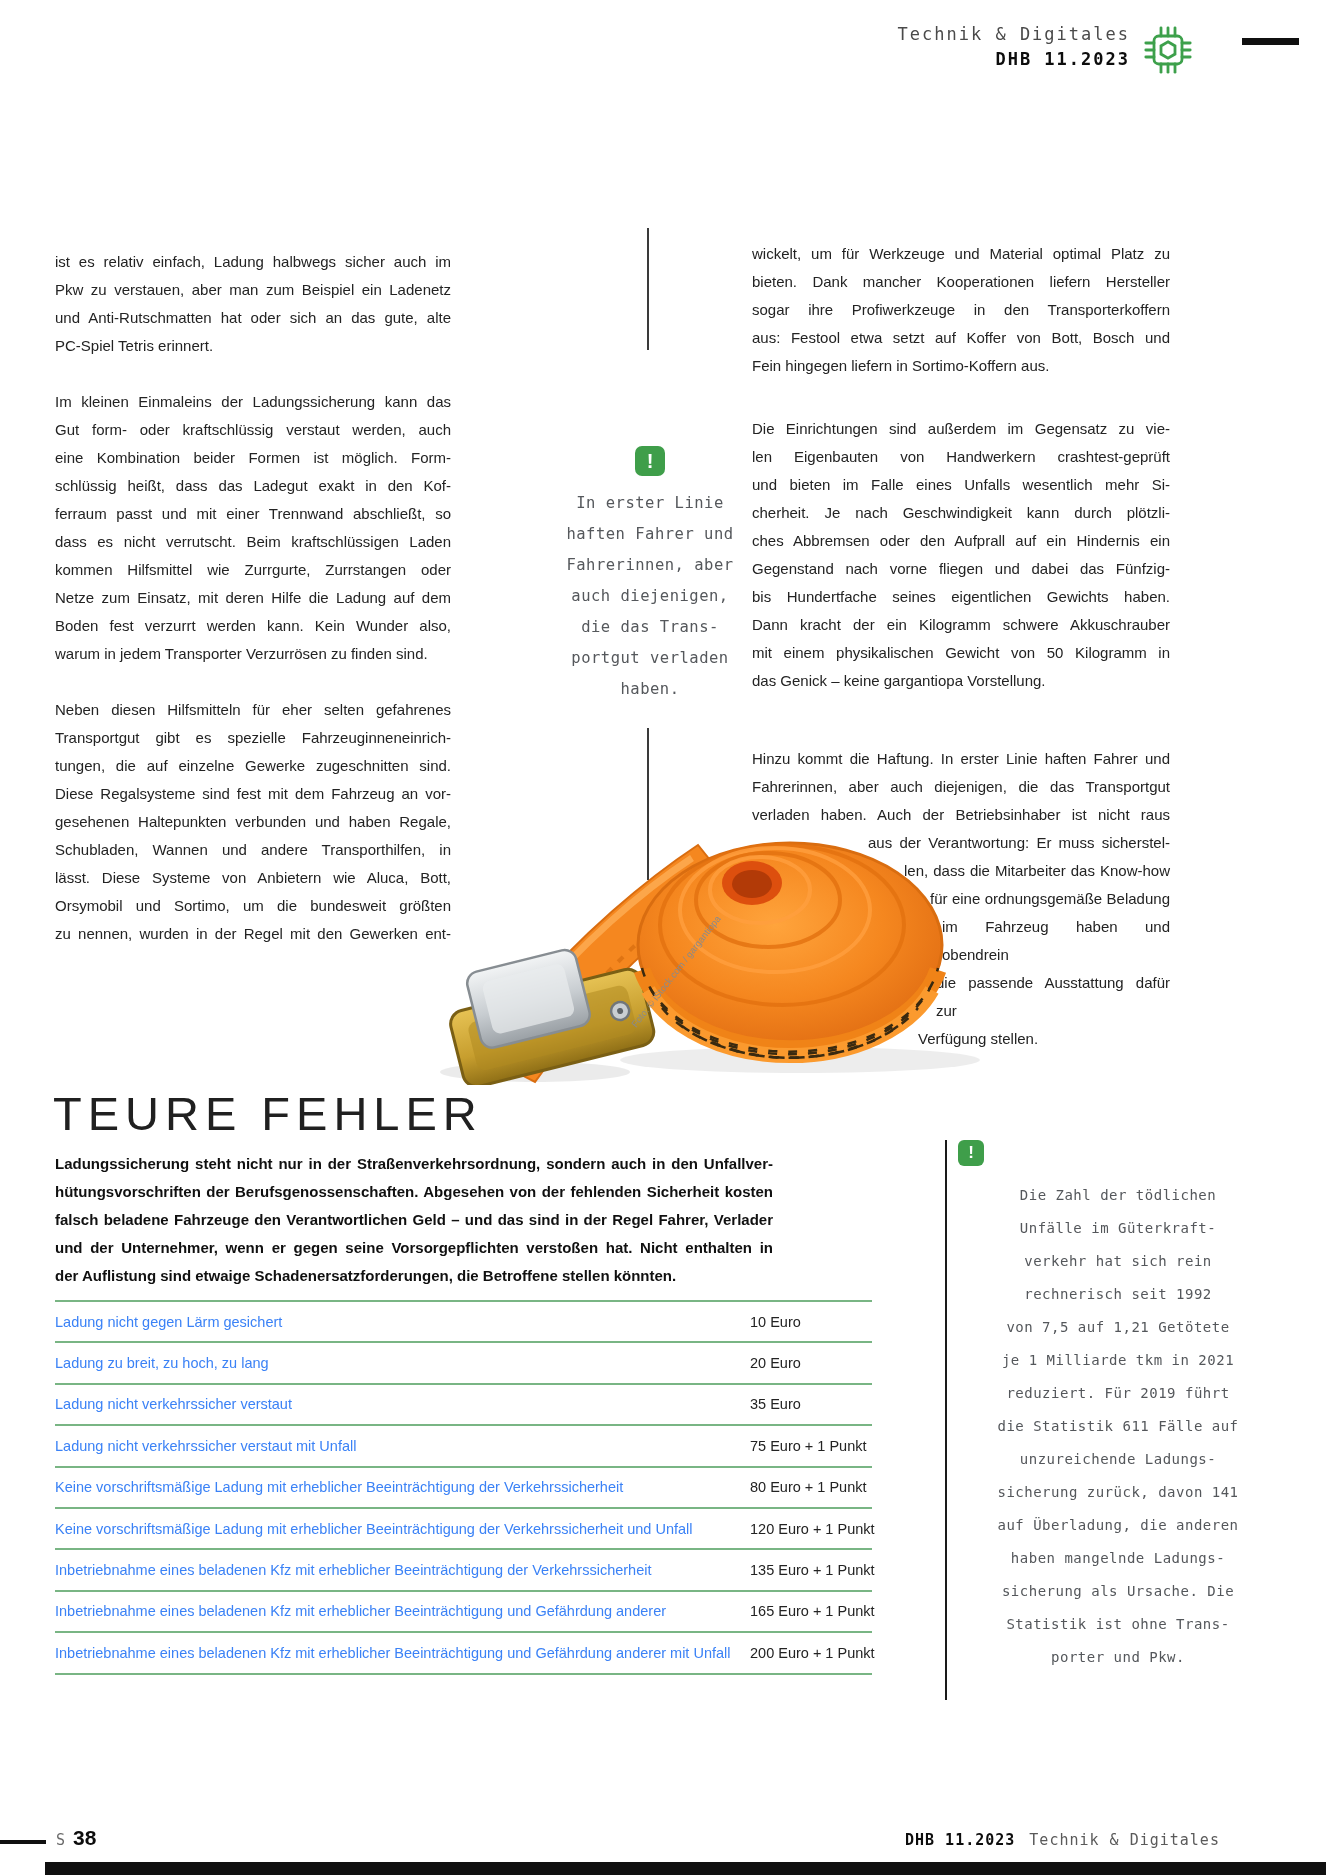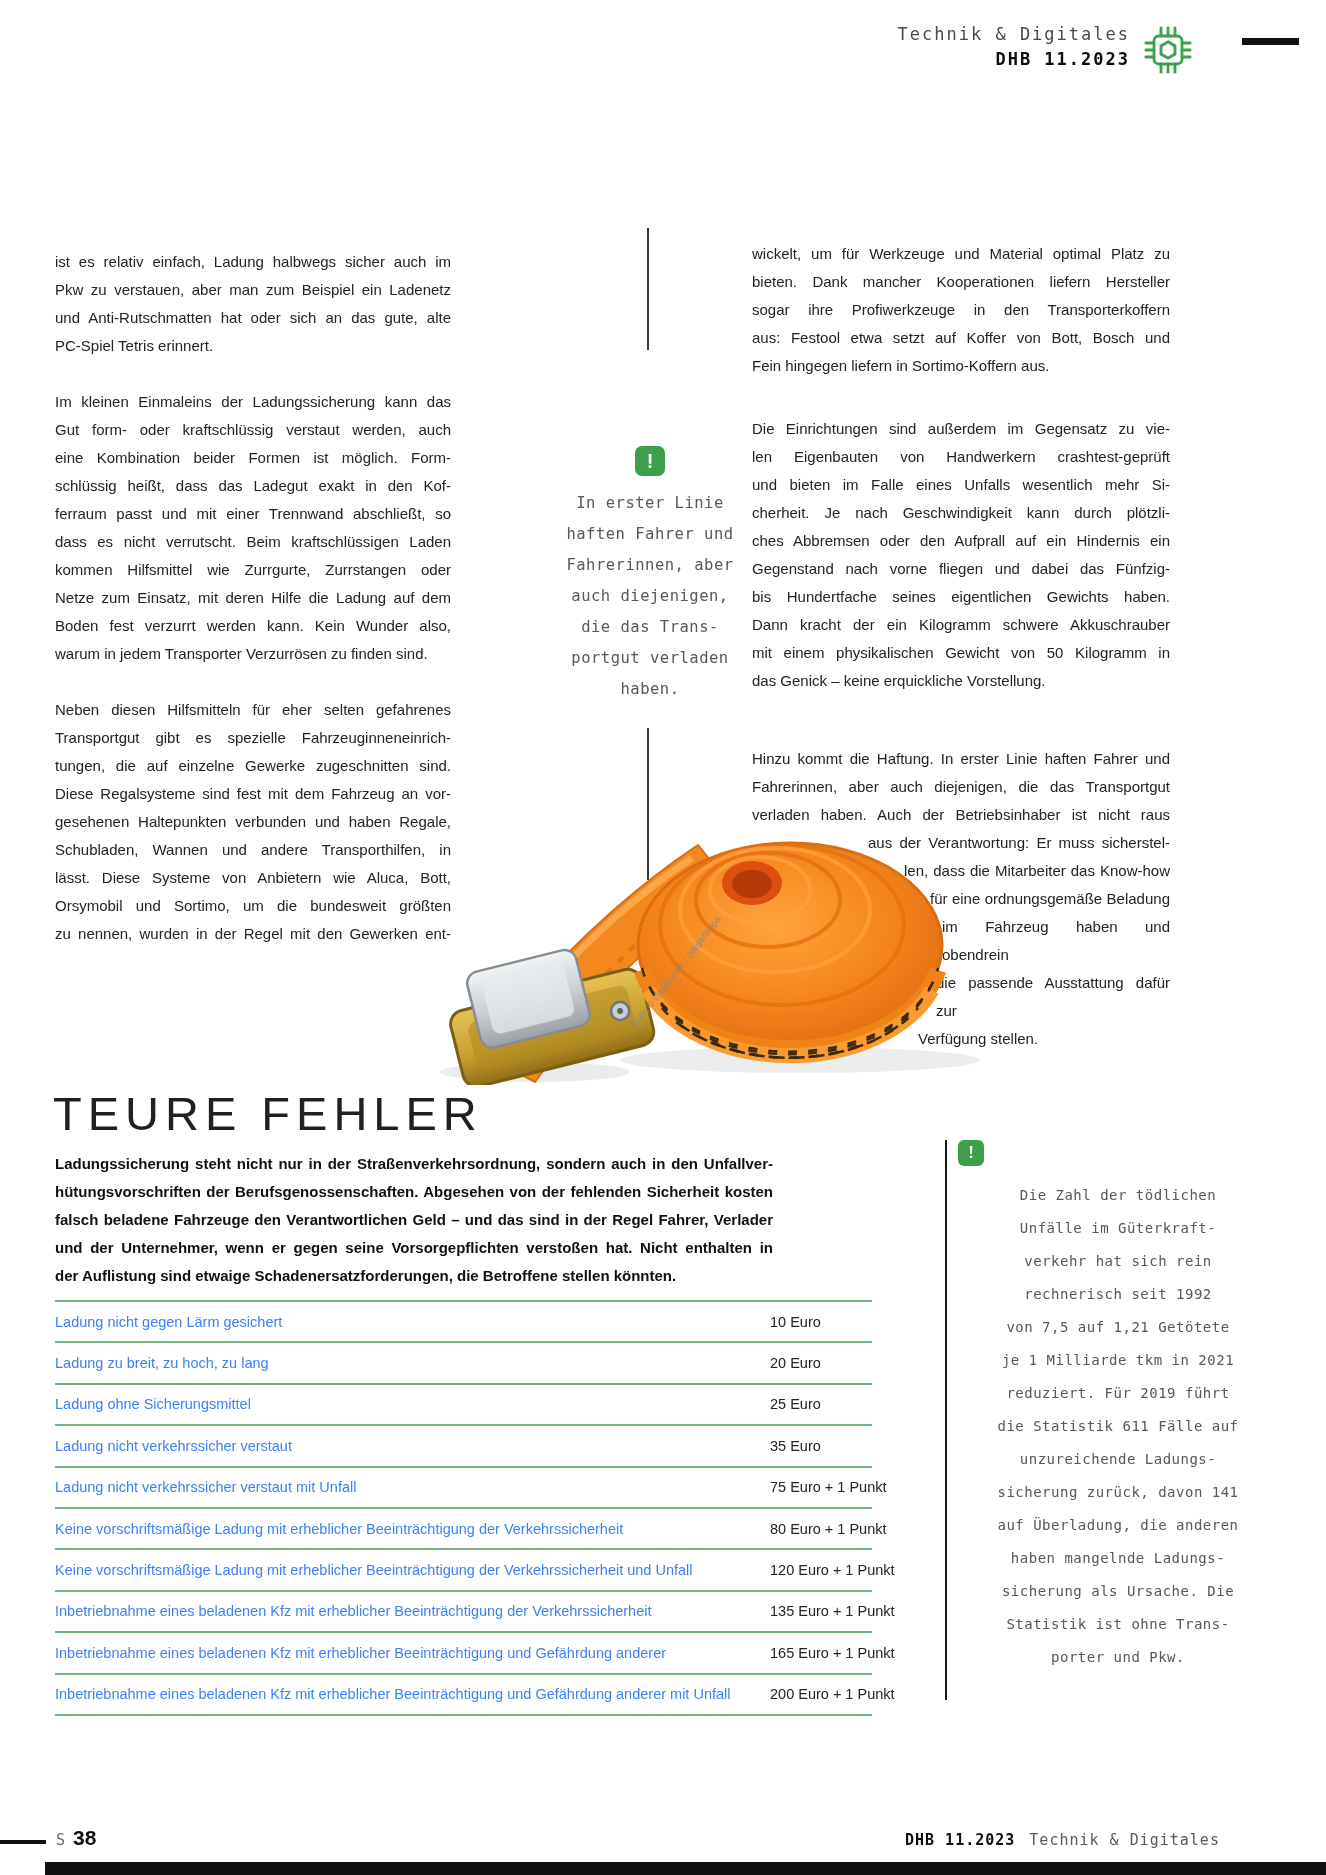"das Genick – keine erquickliche" div.line { text: erquickliche -> gargantiopa }
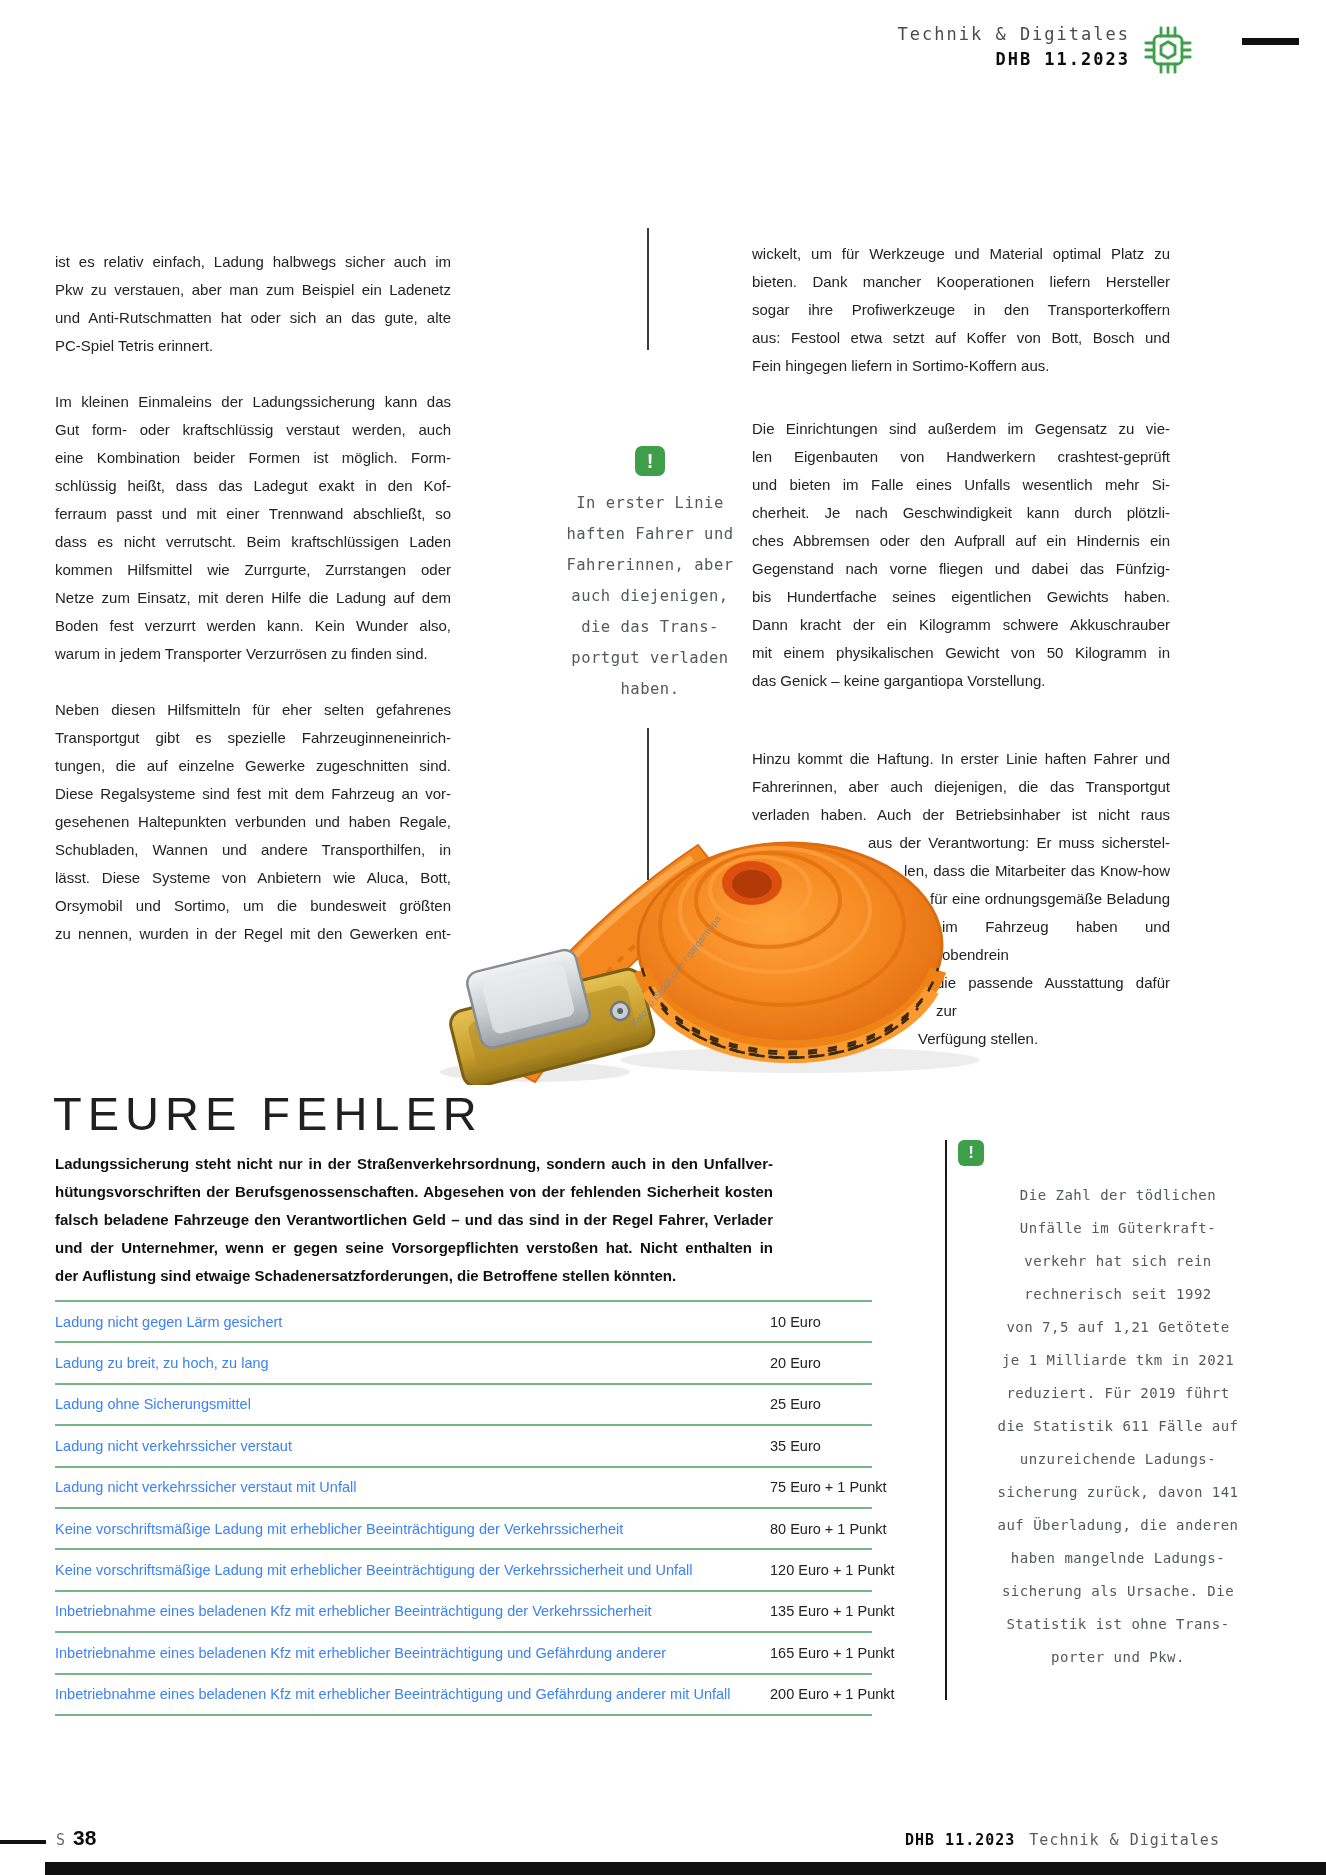"10 Euro" .fine { margin-left: 20px -> none }
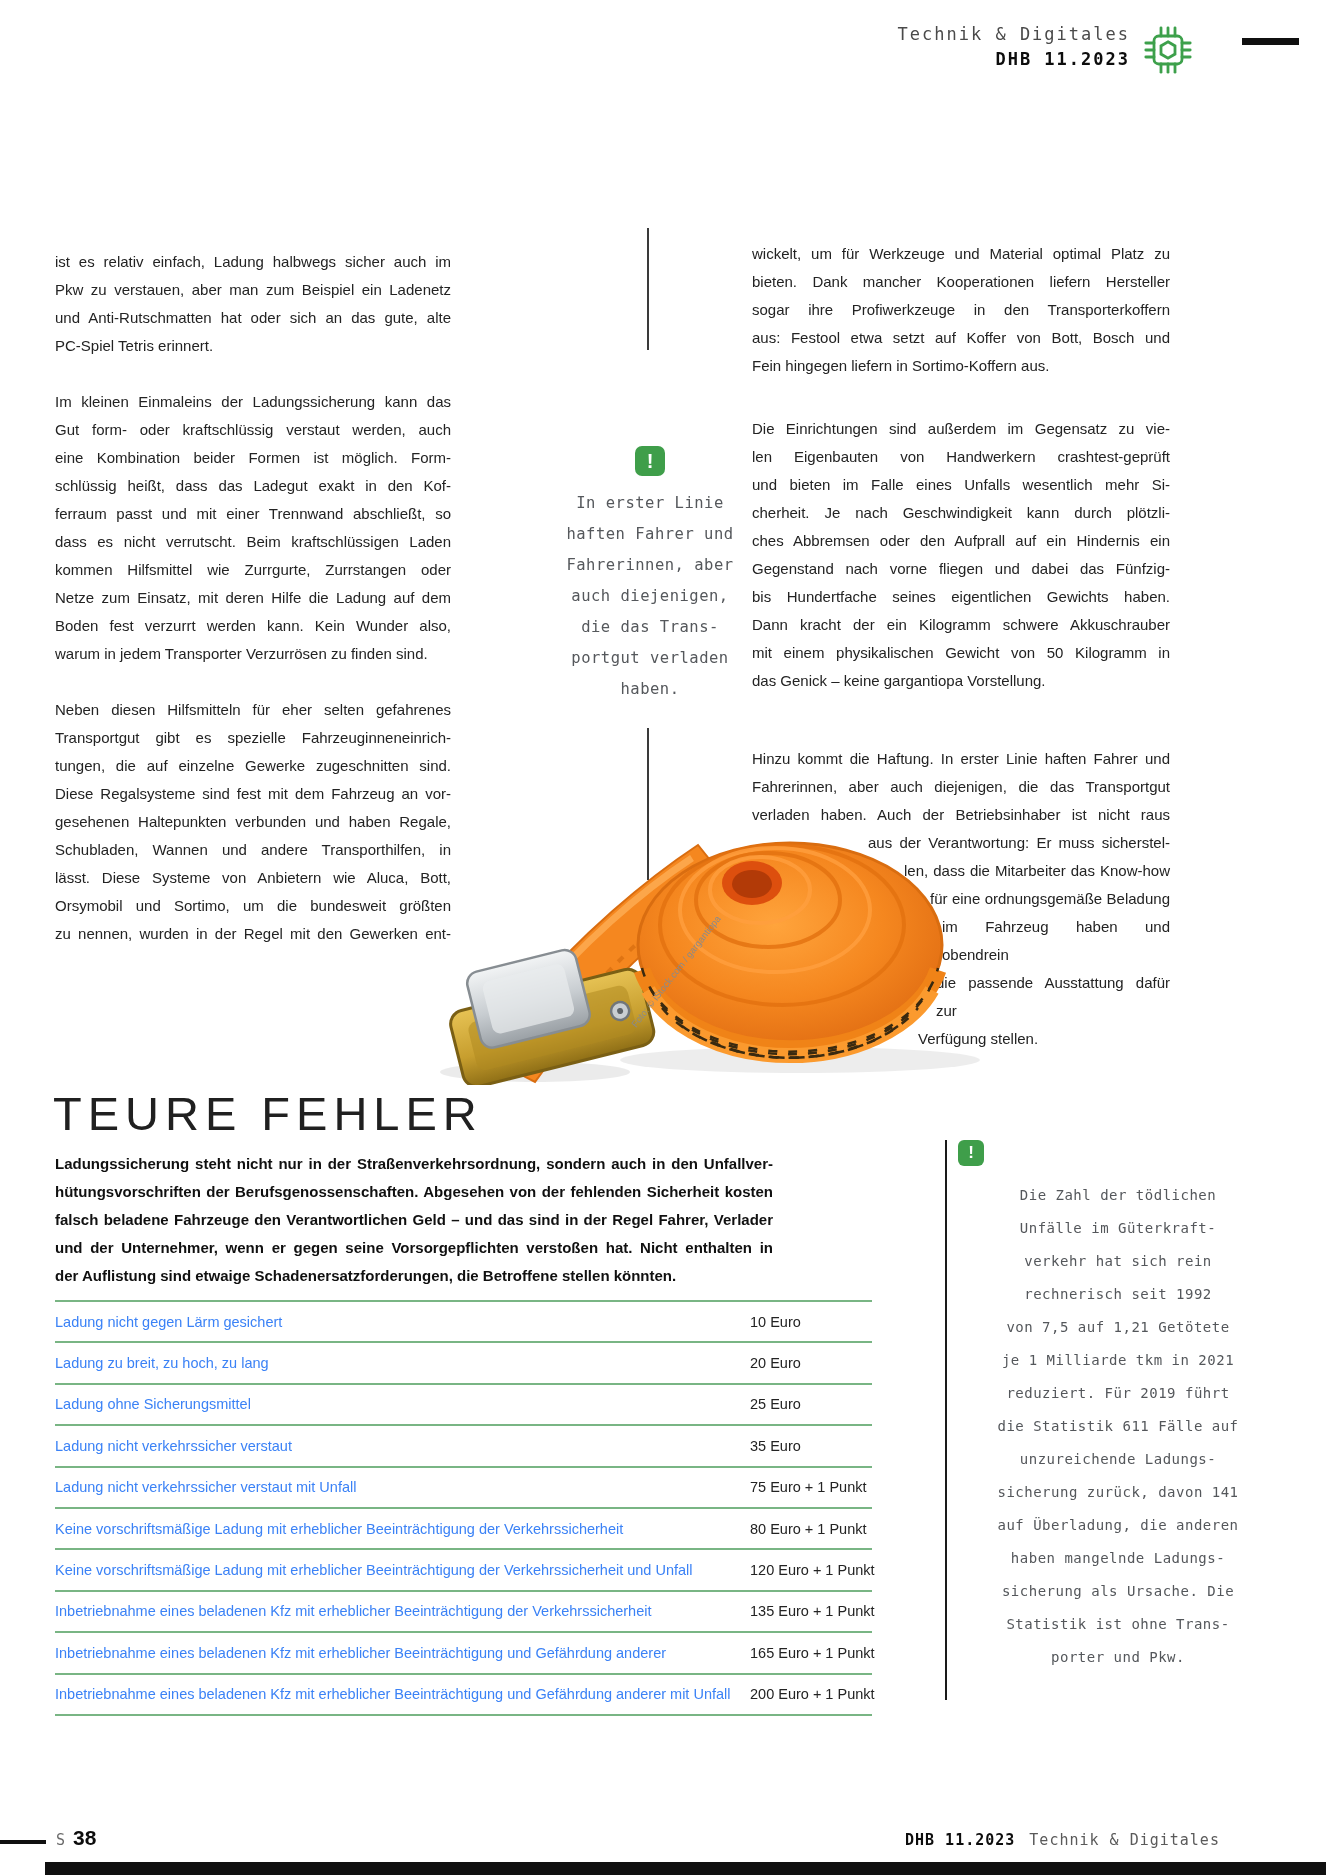"Ladung ohne Sicherungsmittel" div.frow { html: <div> <span>Ladung ohne Sicherungsmittel</span> <span>25 Euro</span> </div> -> none }
